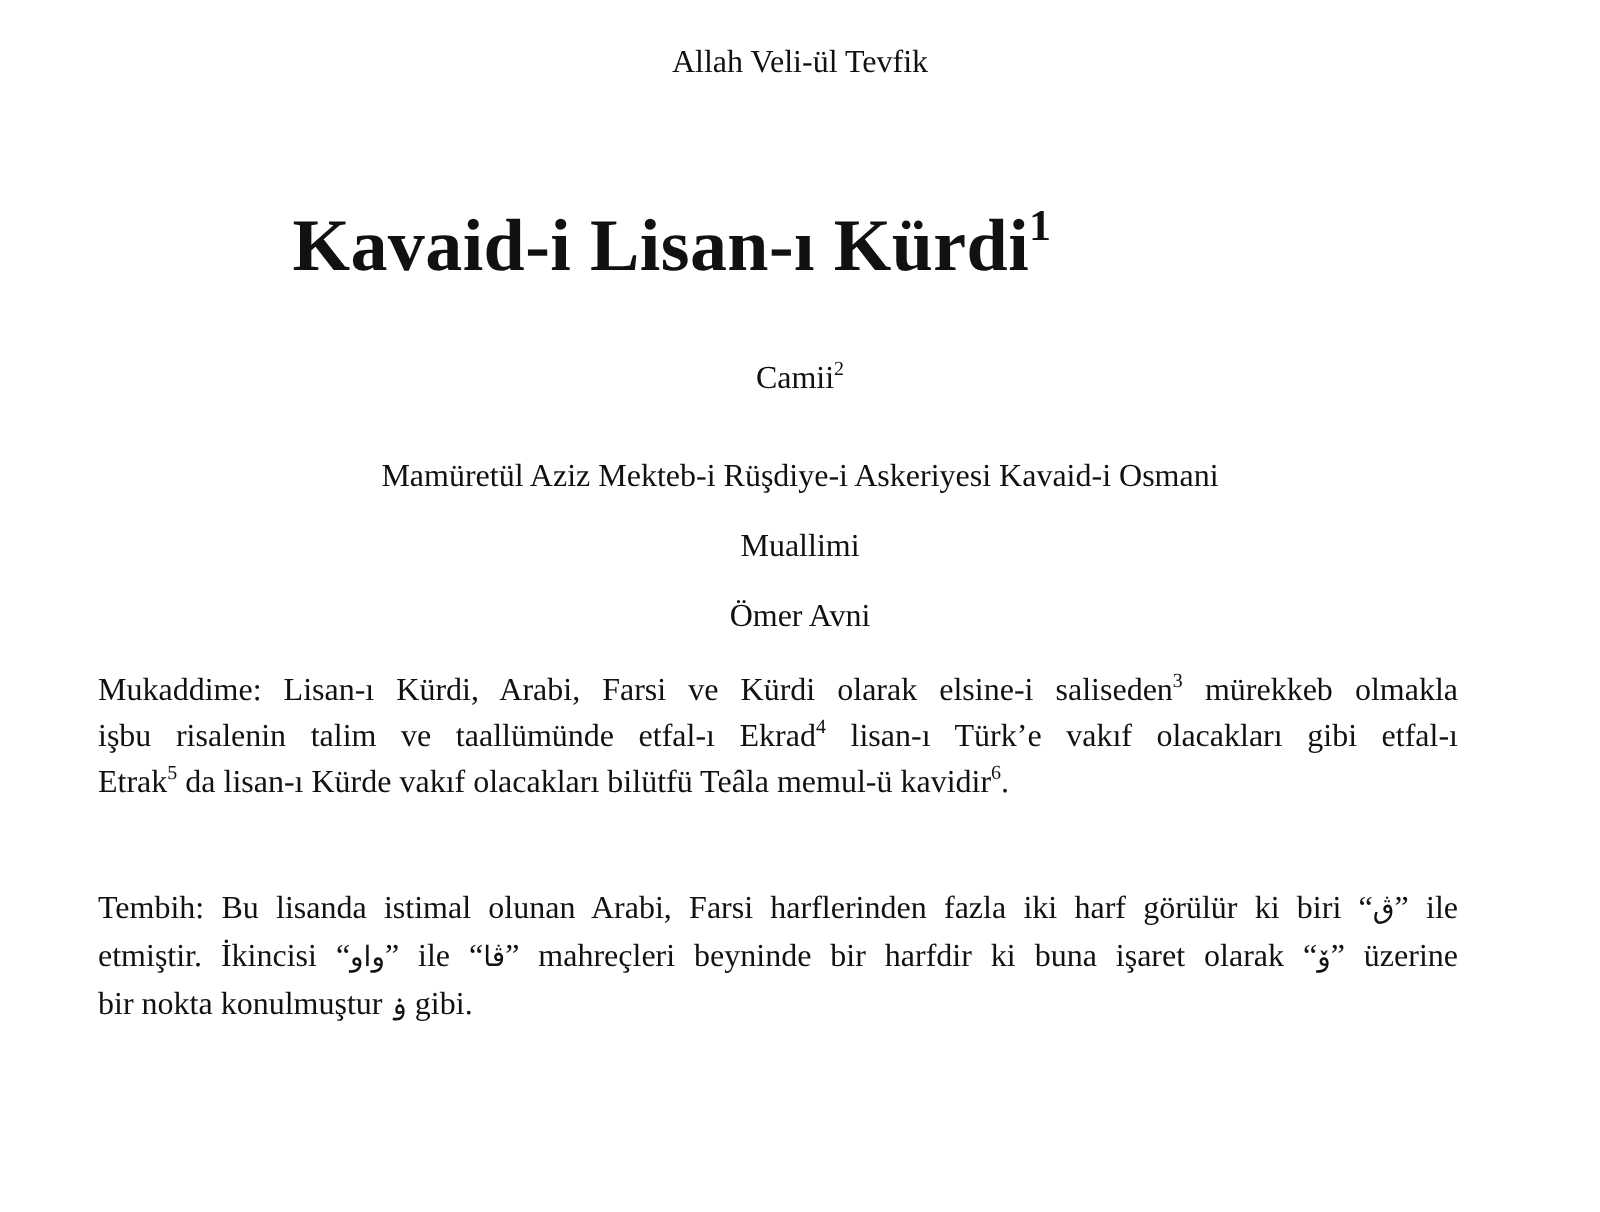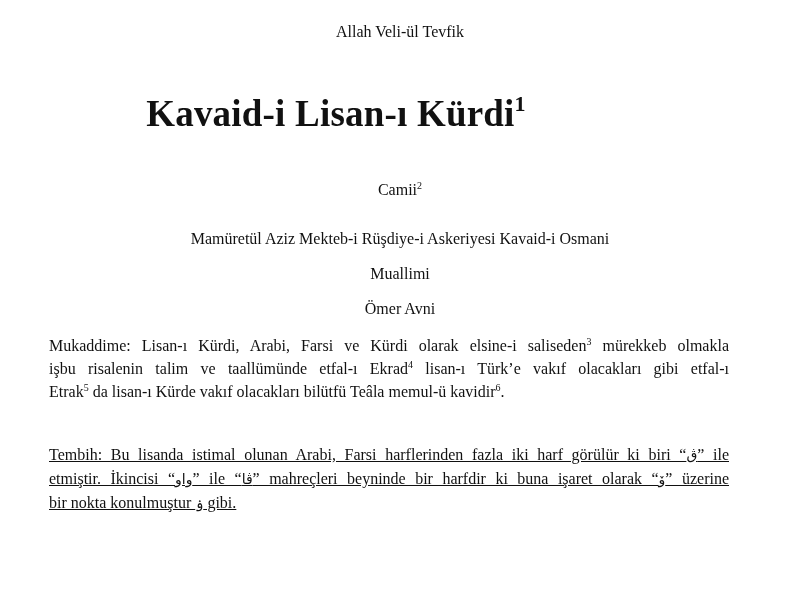"Kavaid-i Lisan-ı Kürdi1" .title { top: 91px -> 101px }
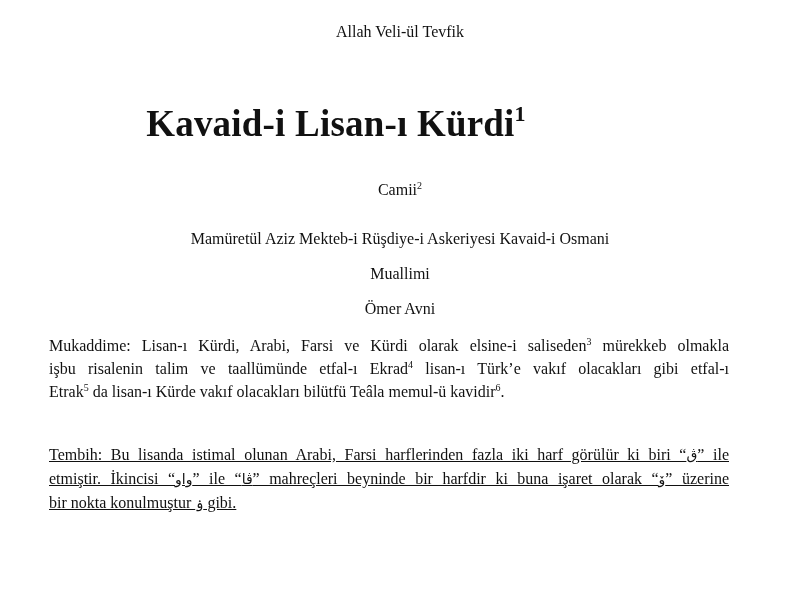"Tembih: Bu lisanda istimal olunan" .note { text-decoration: underline -> none }
